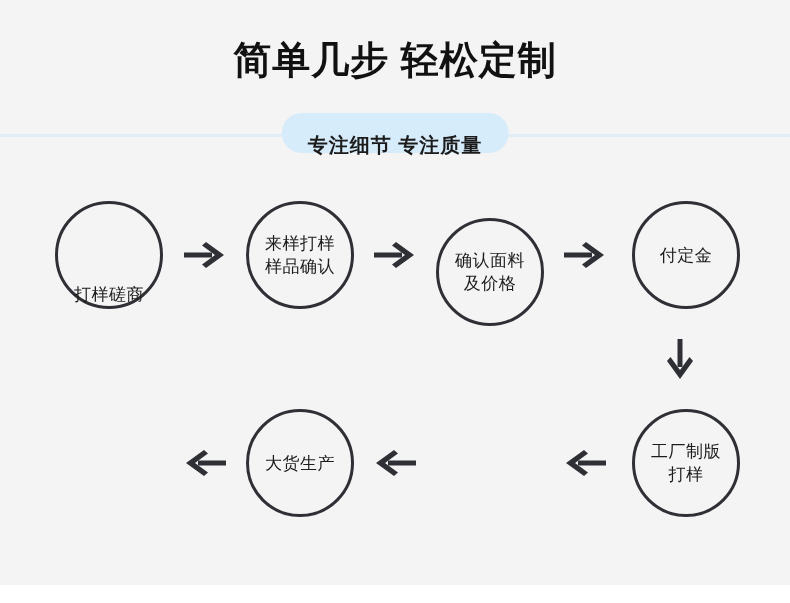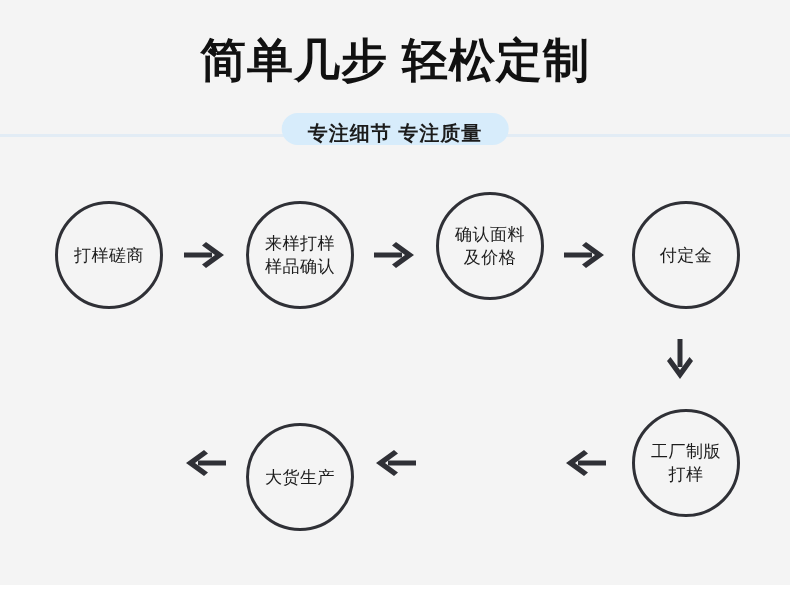"简单几步 轻松定制" .title { font-size: 46px -> 38px }
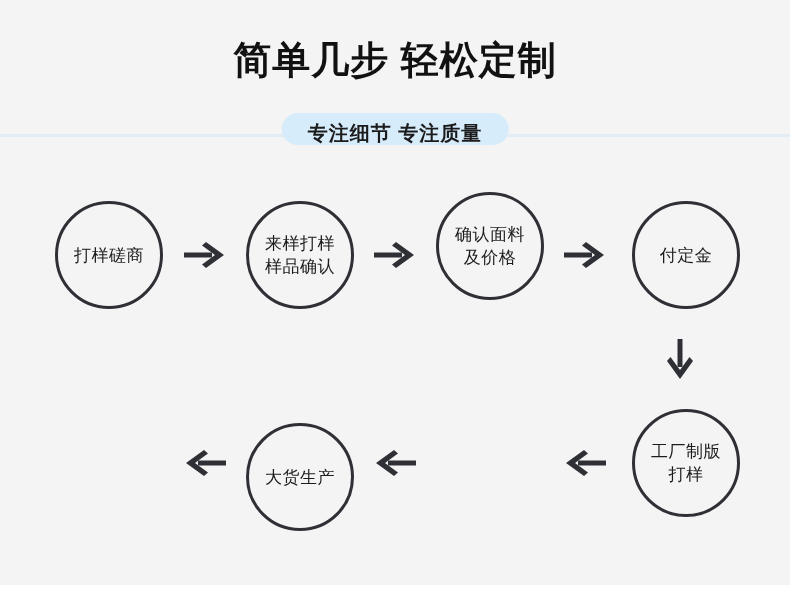"专注细节 专注质量" .subtitle-pill { height: 32px -> 40px; padding: 0 26px -> 12px 26px }
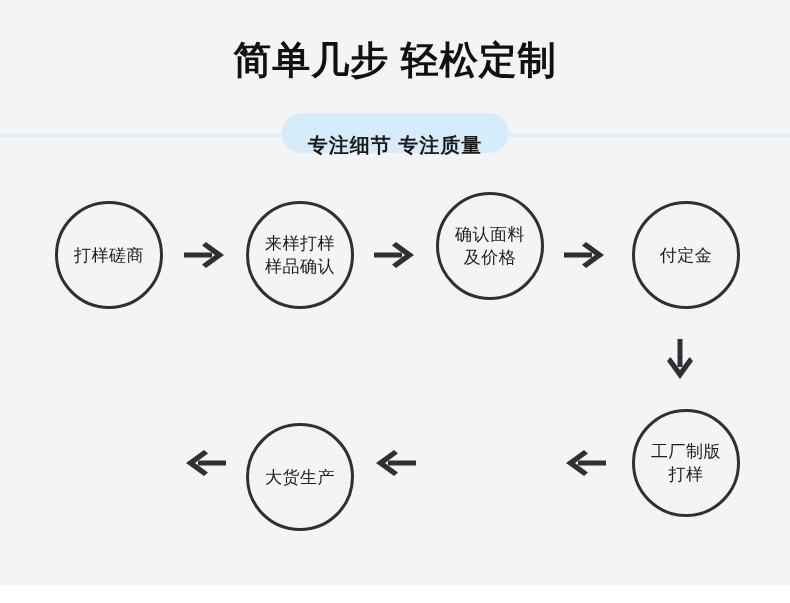"确认面料" div.circle { top: 192px -> 218px }
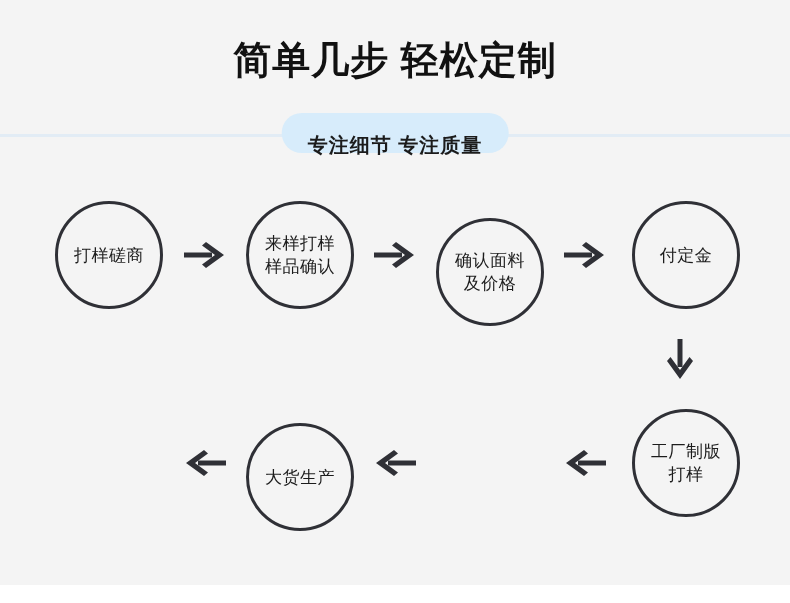"打样磋商" div.circle { justify-content: none -> flex-end }
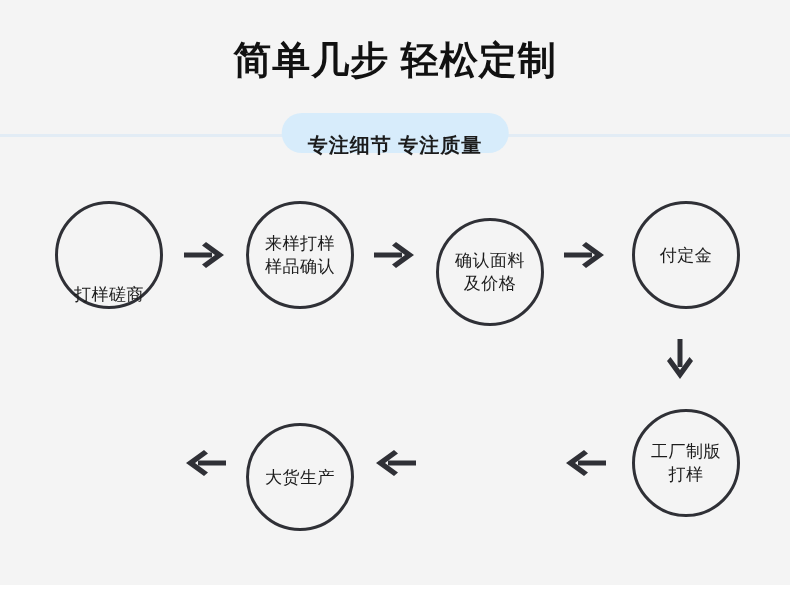"大货生产" div.circle { top: 423px -> 409px }
